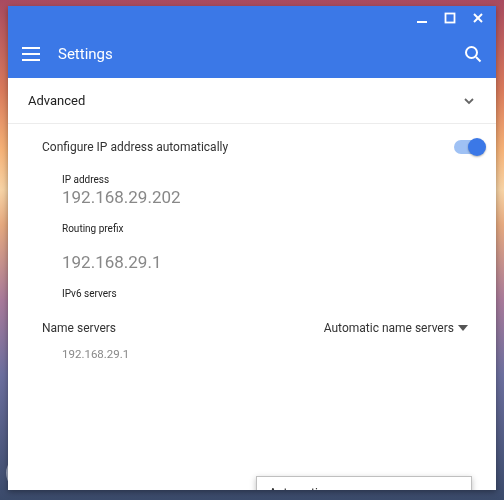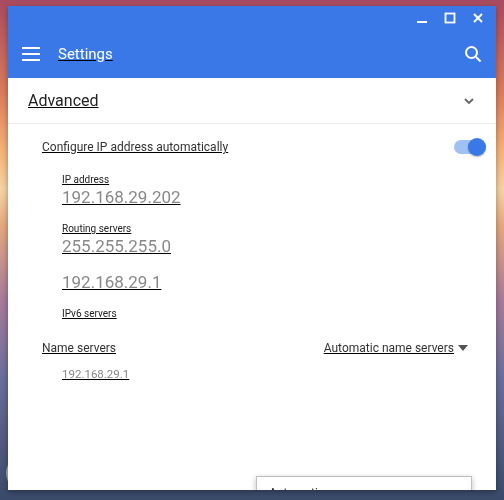"Settings" .bg { text-decoration: underline -> none }
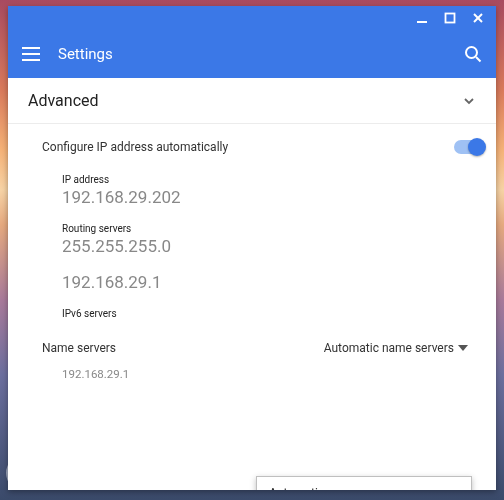"Advanced" .section-row { font-size: 16px -> 13px }
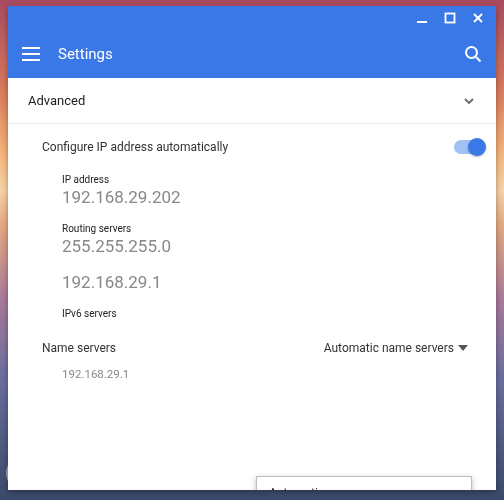"Routing servers" div.field-label { text: servers -> prefix }
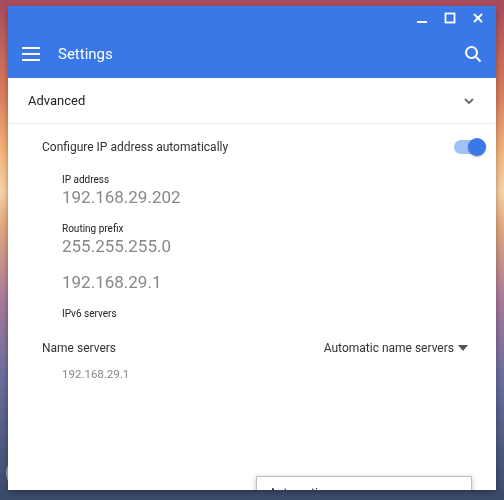"255.255.255.0" div.field-value { html: <div>255.255.255.0</div> -> none }
